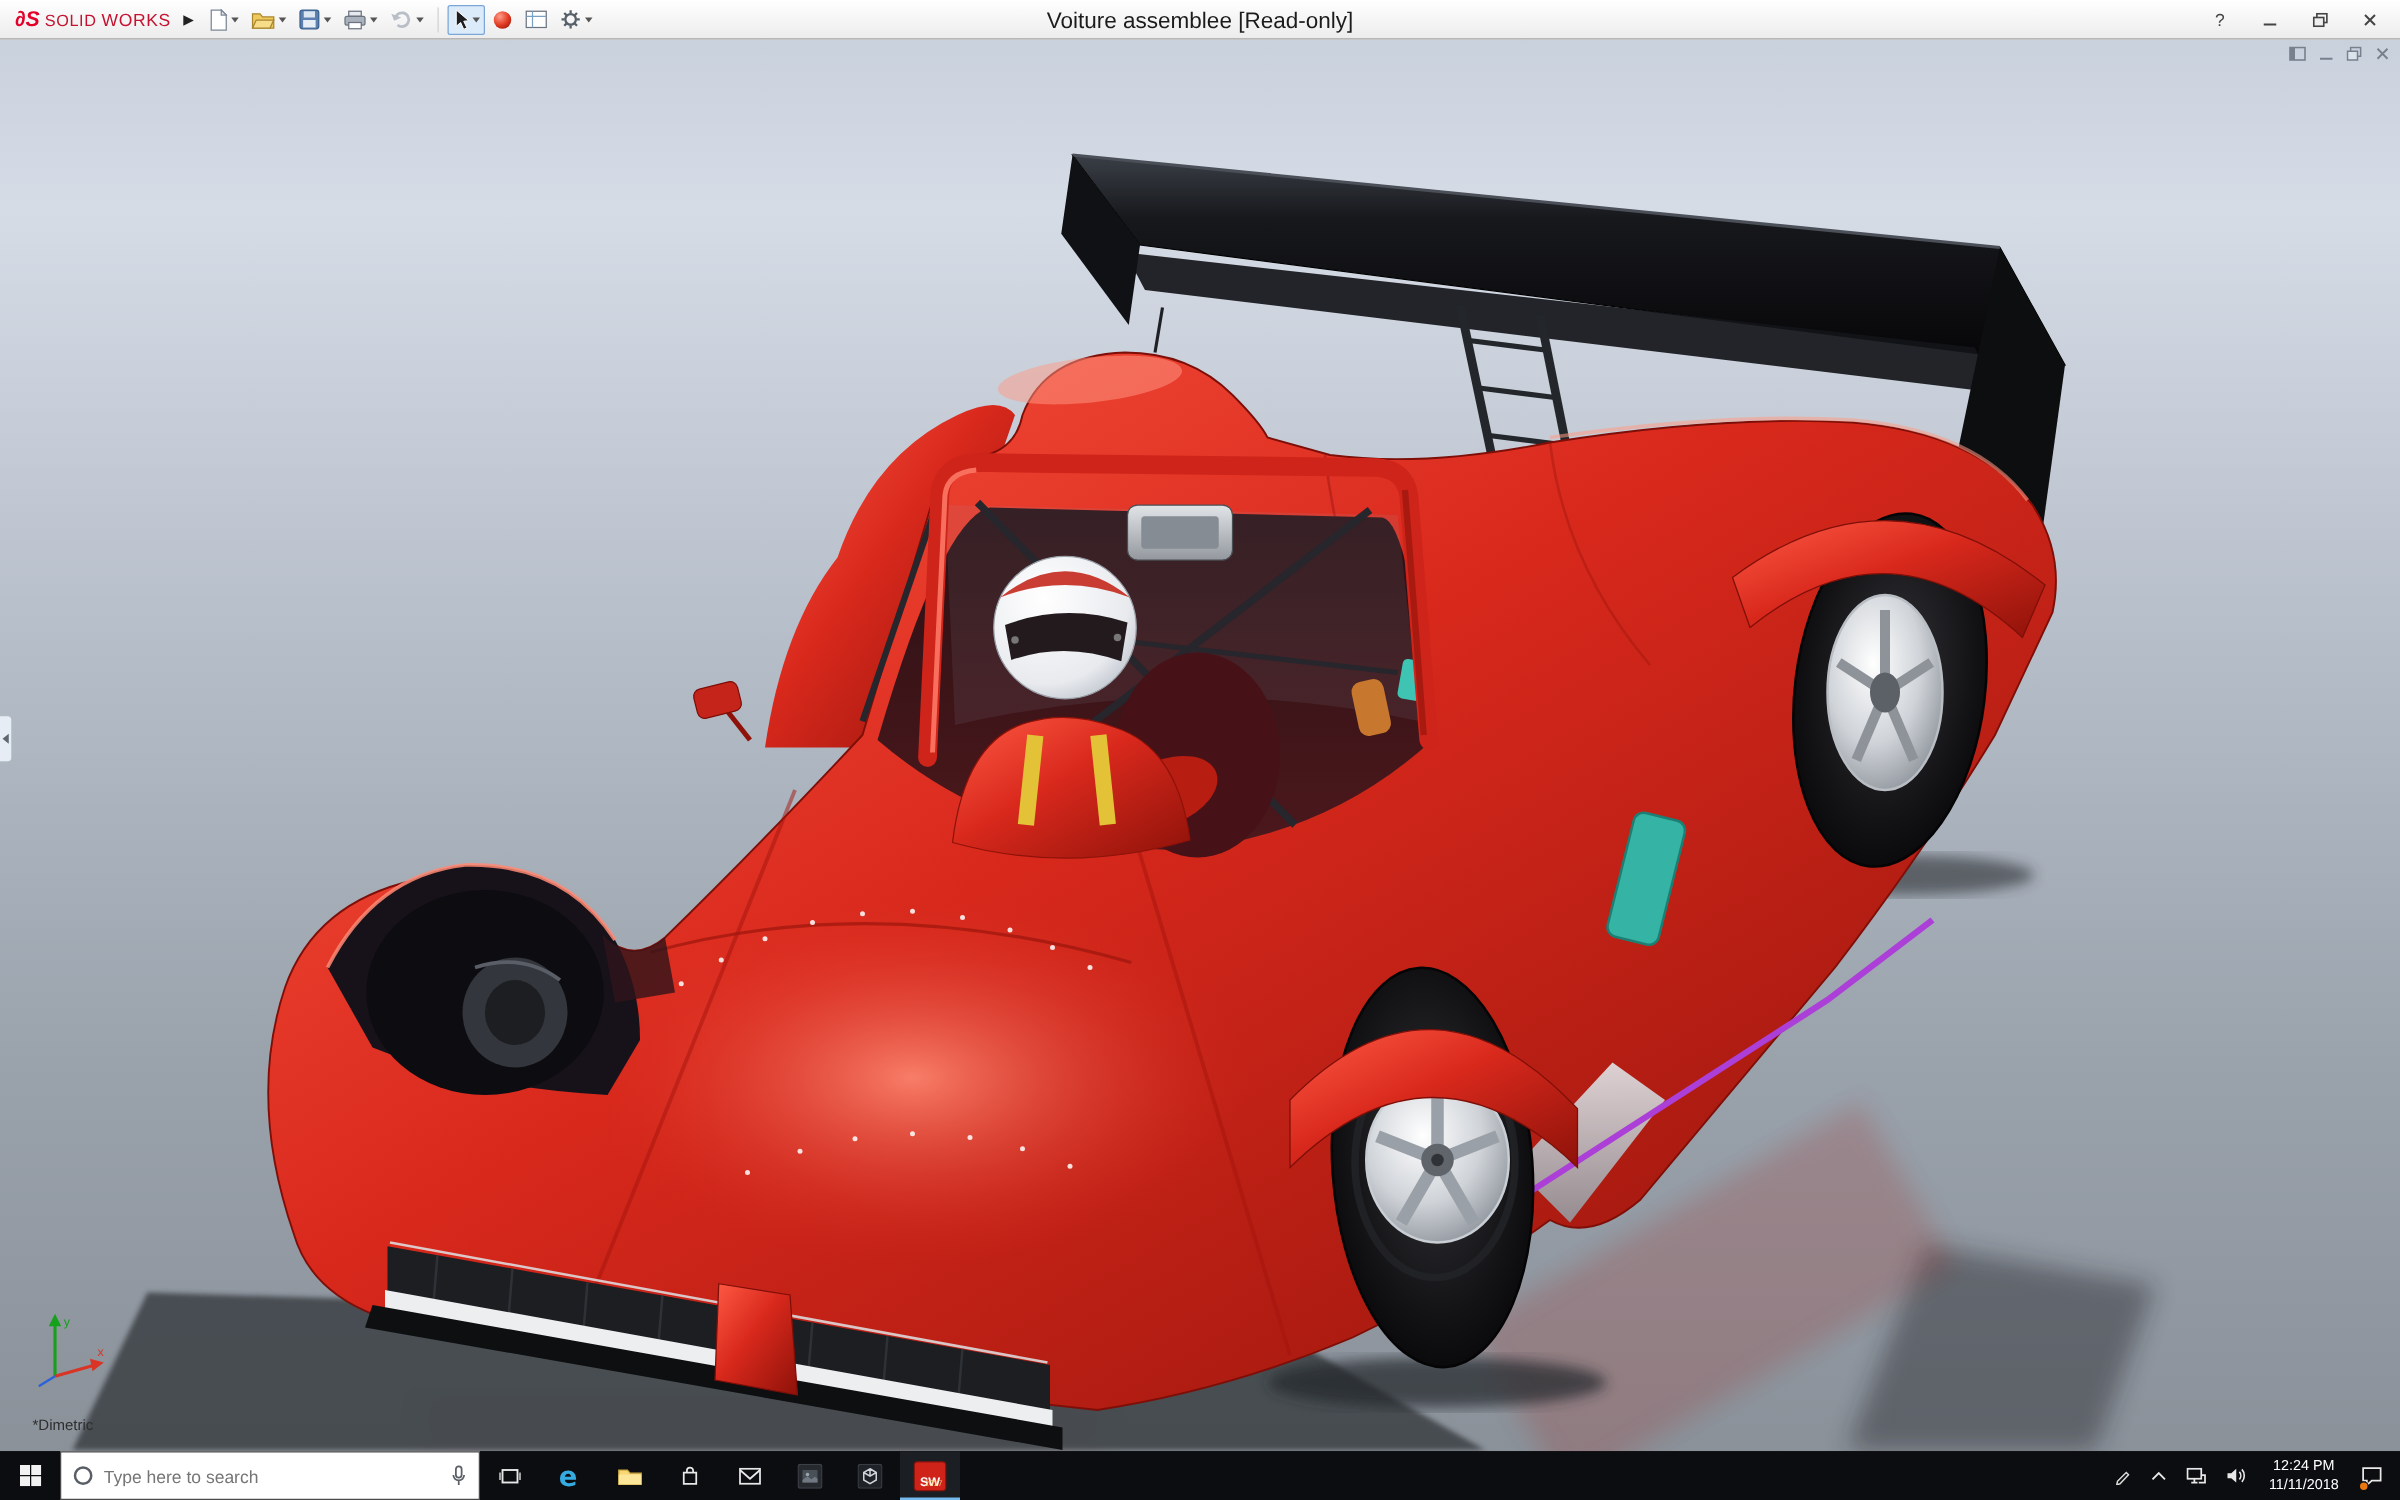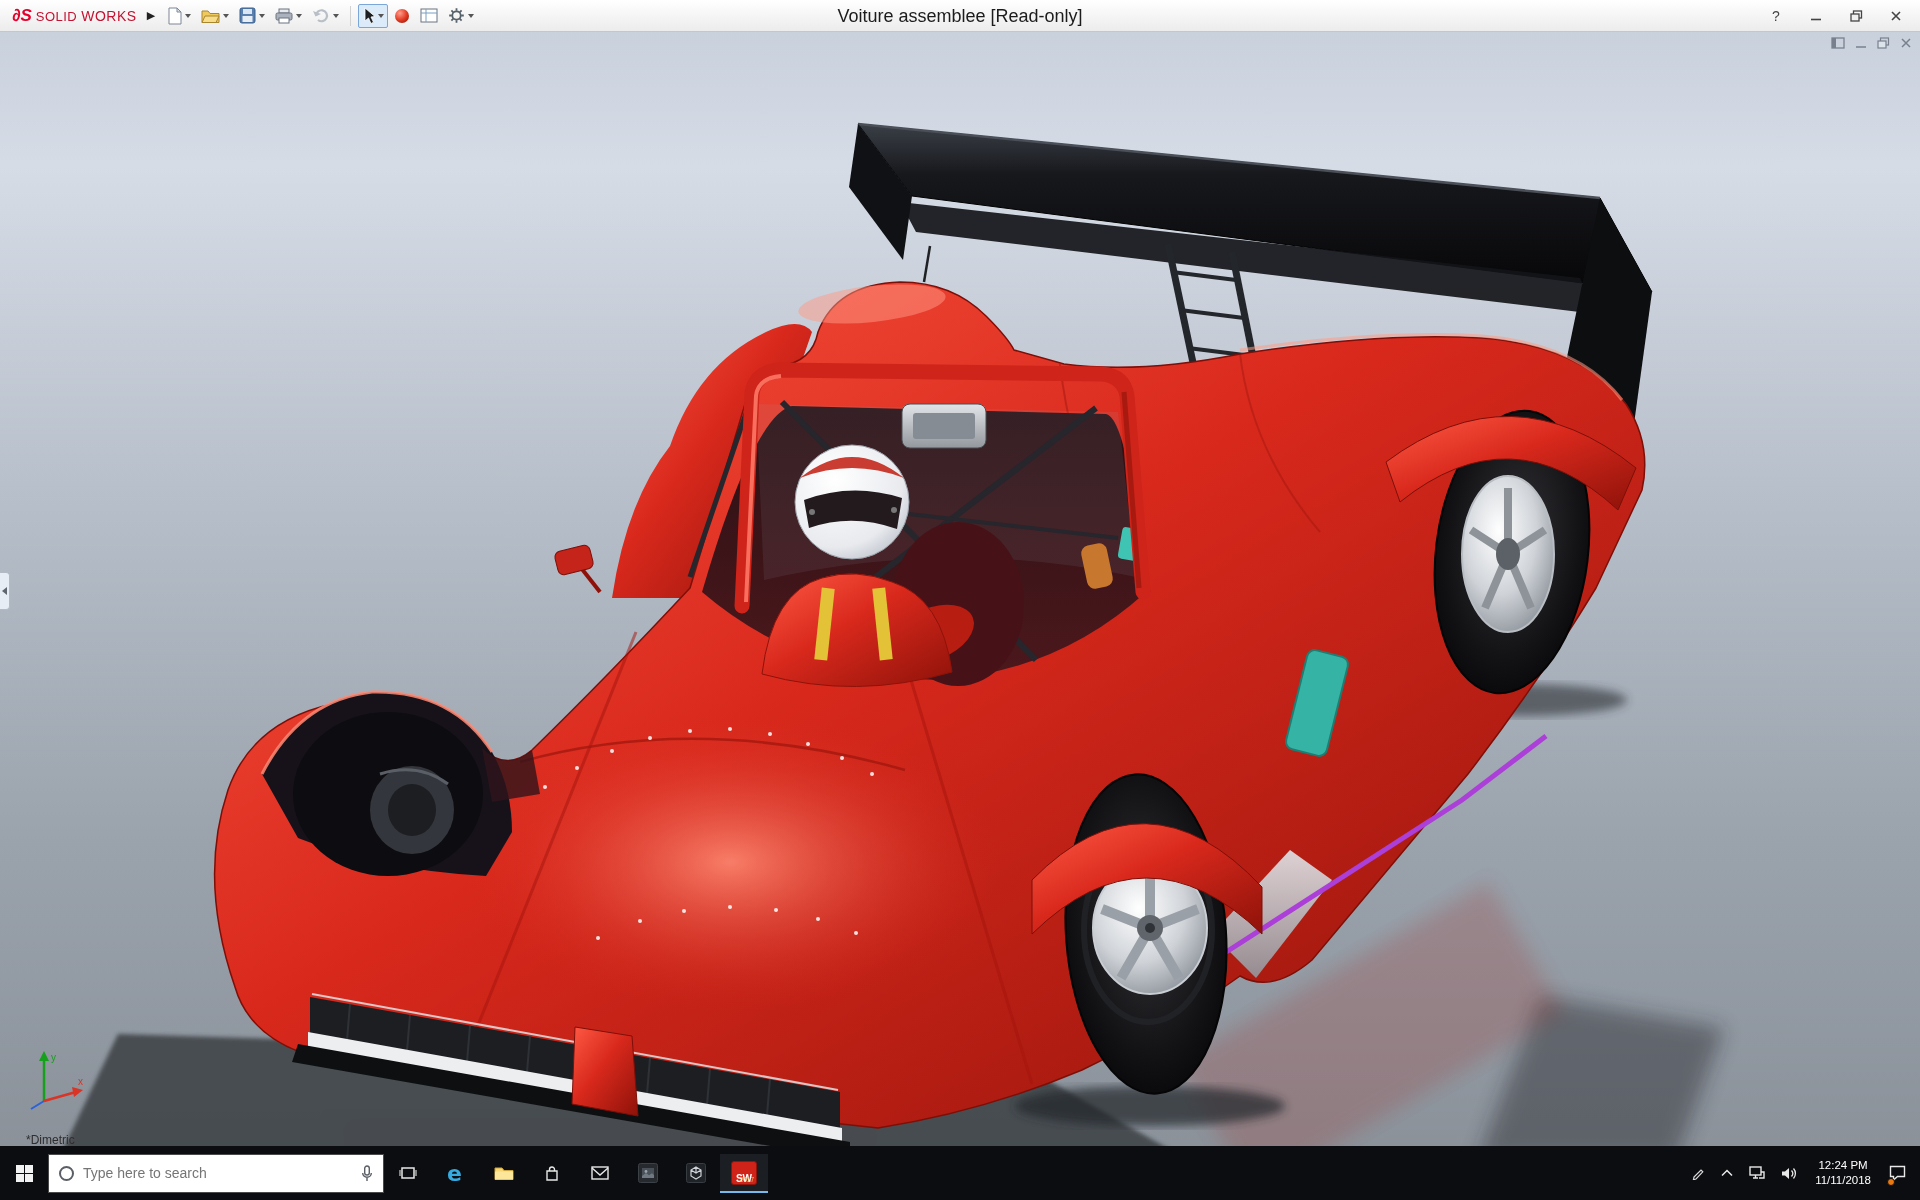"Type here to search" .taskbar { height: 54px -> 39px }
